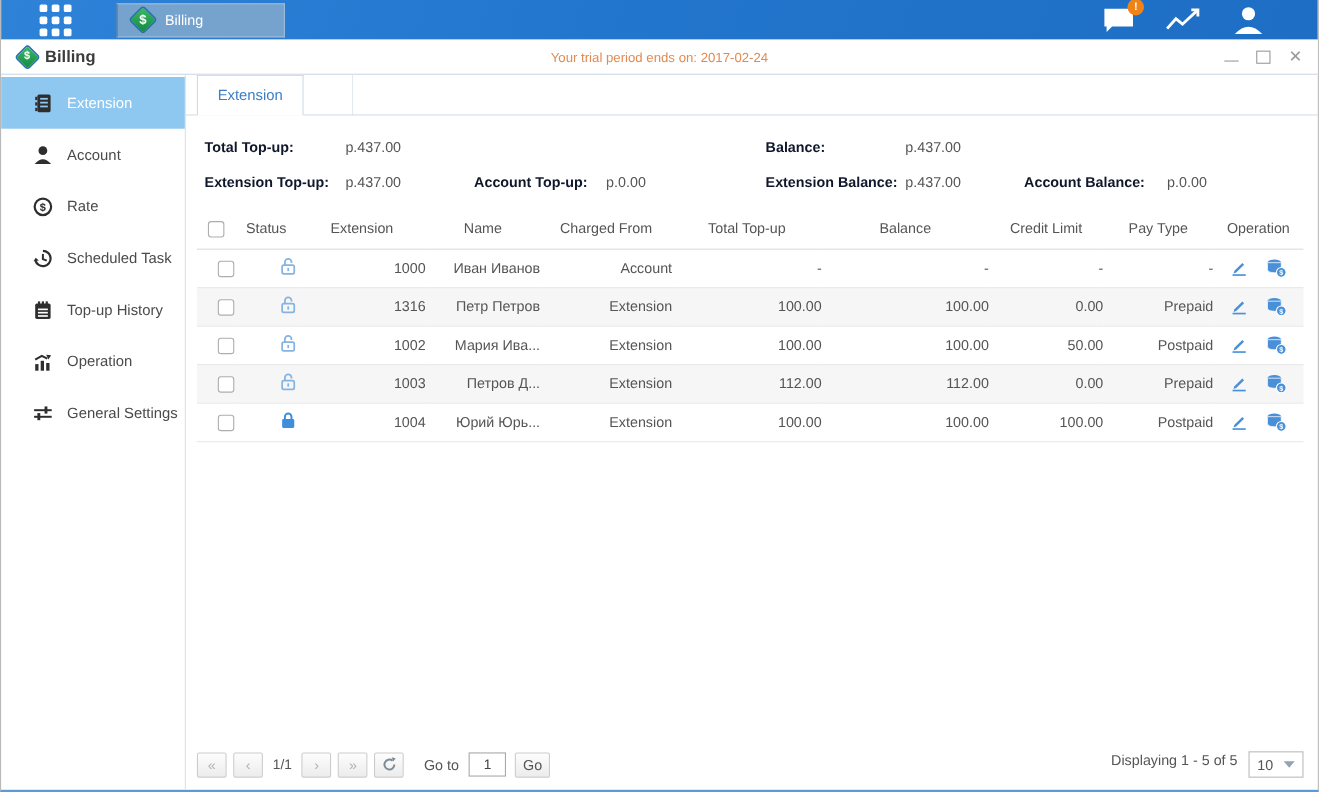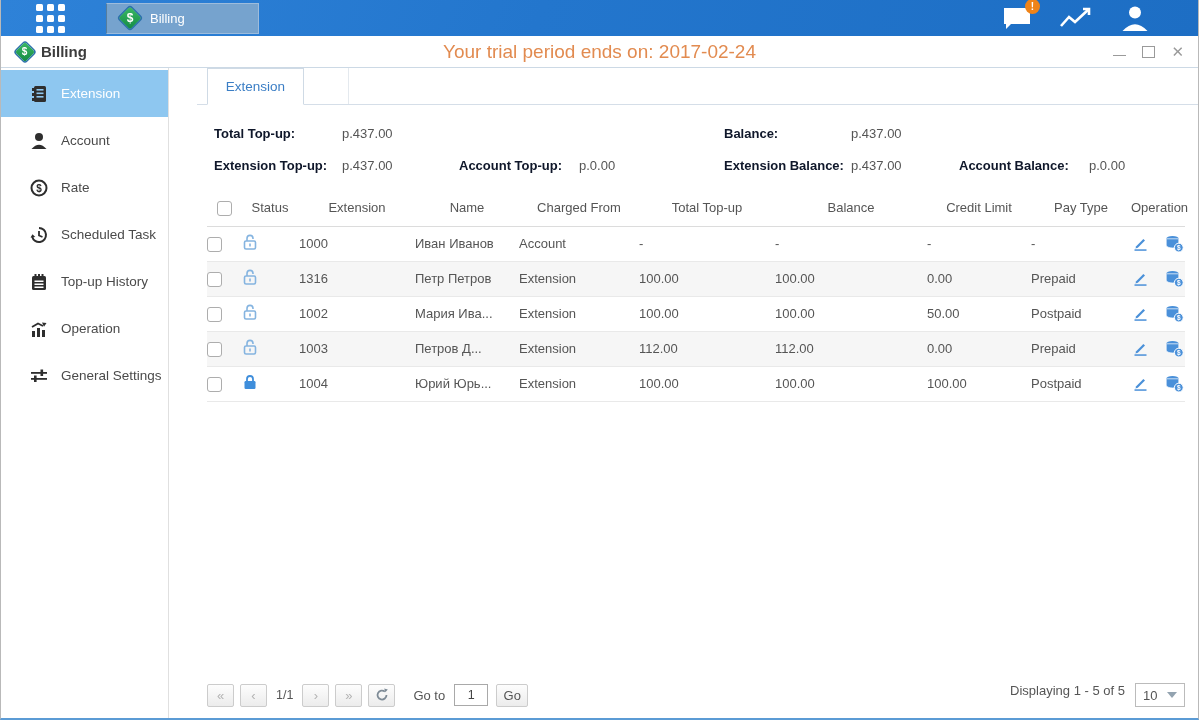"Your trial period ends on:" .trial { font-size: 19px -> 12px }
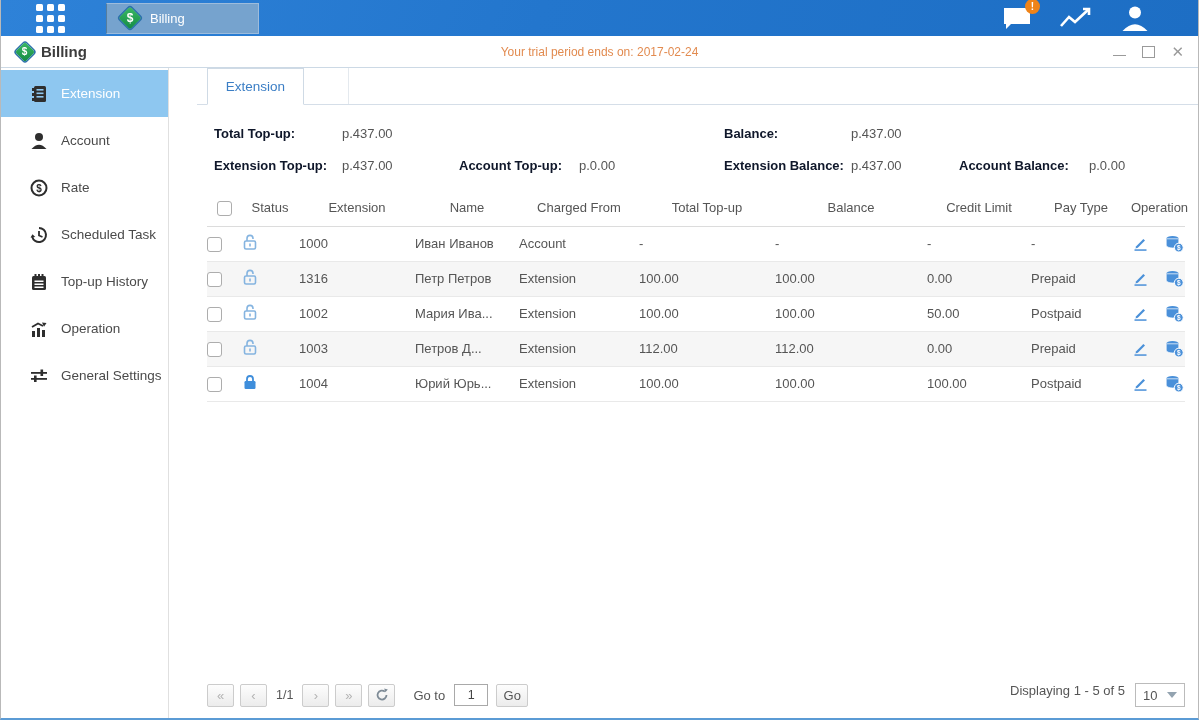"Extension" .app-body { gap: 28px -> none }
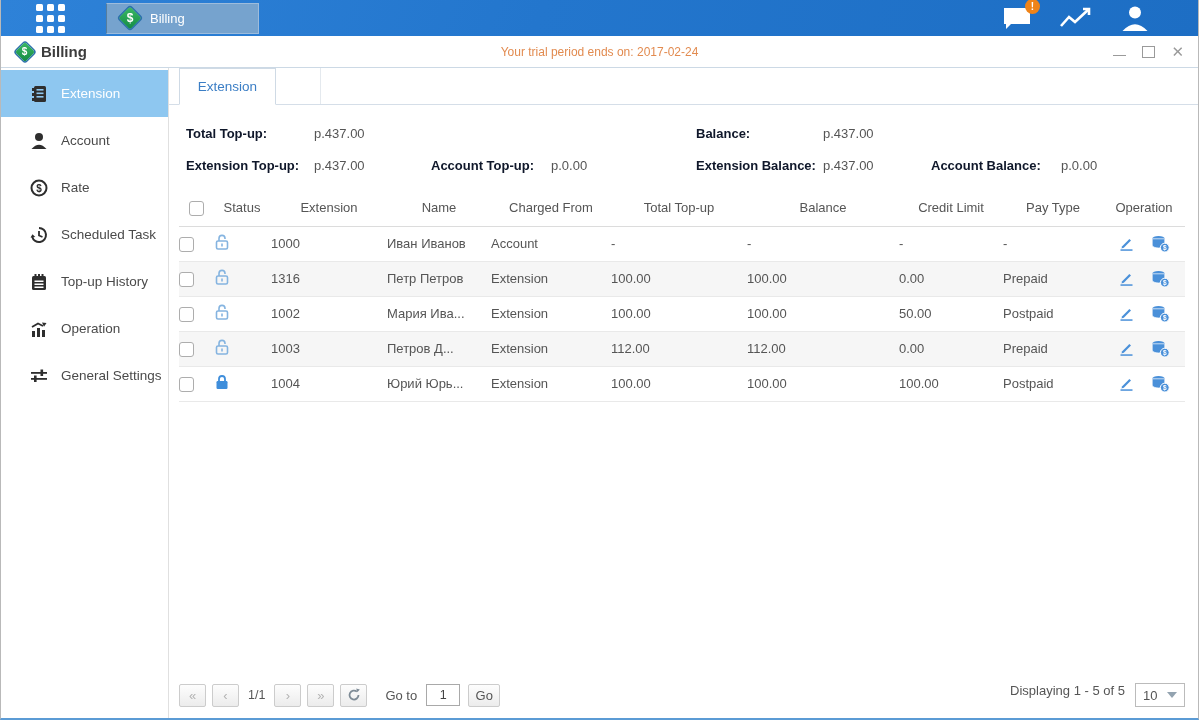"1000" td { text-align: left -> right }
